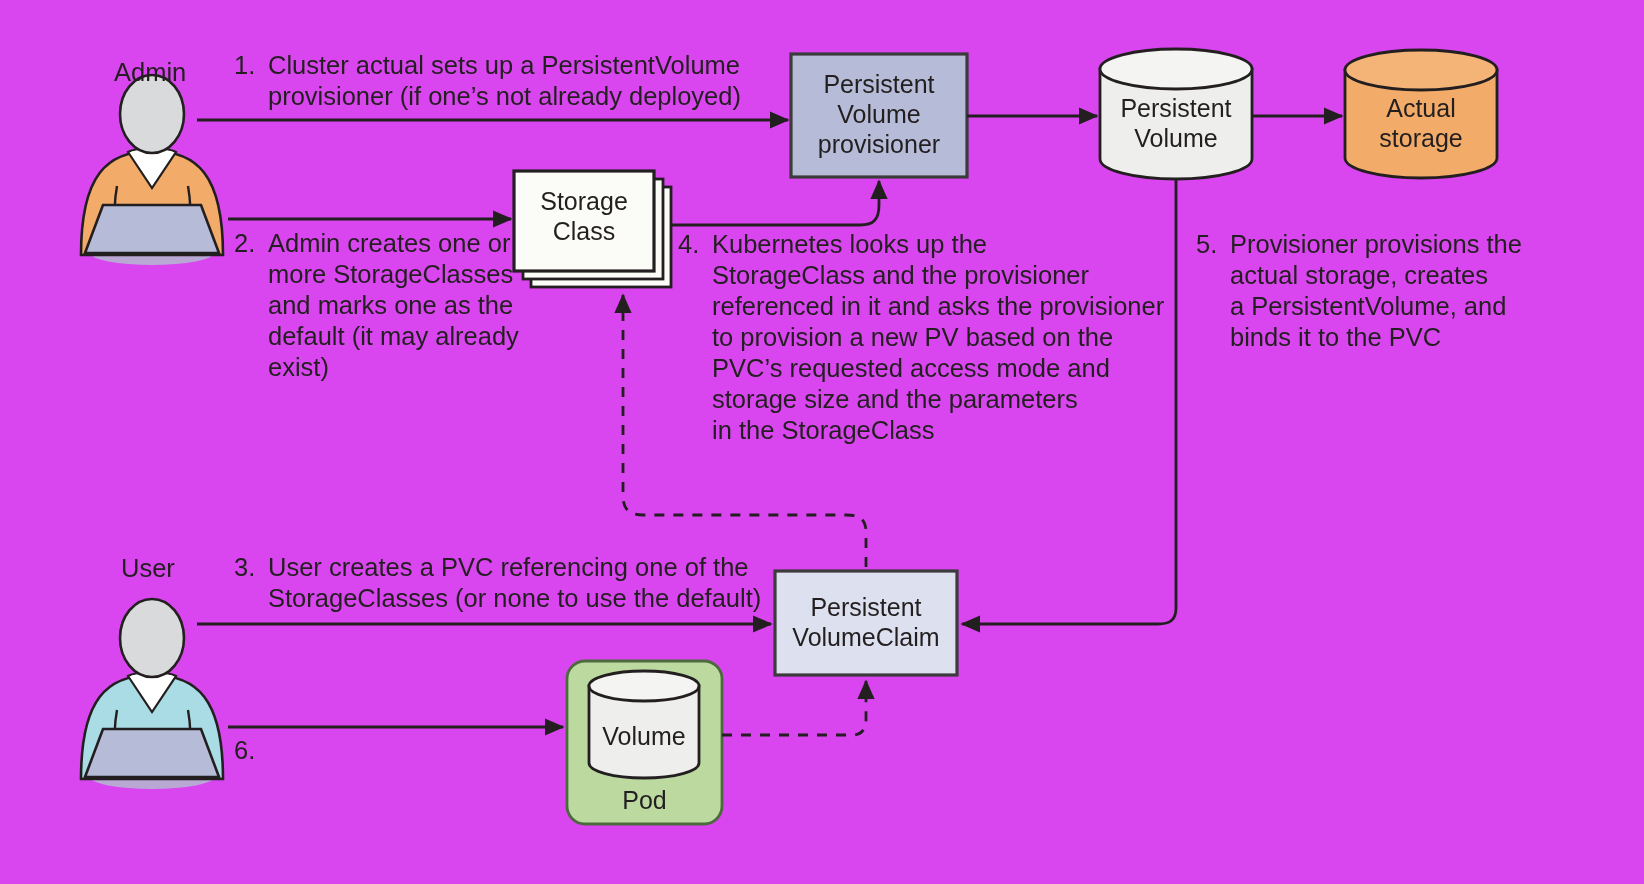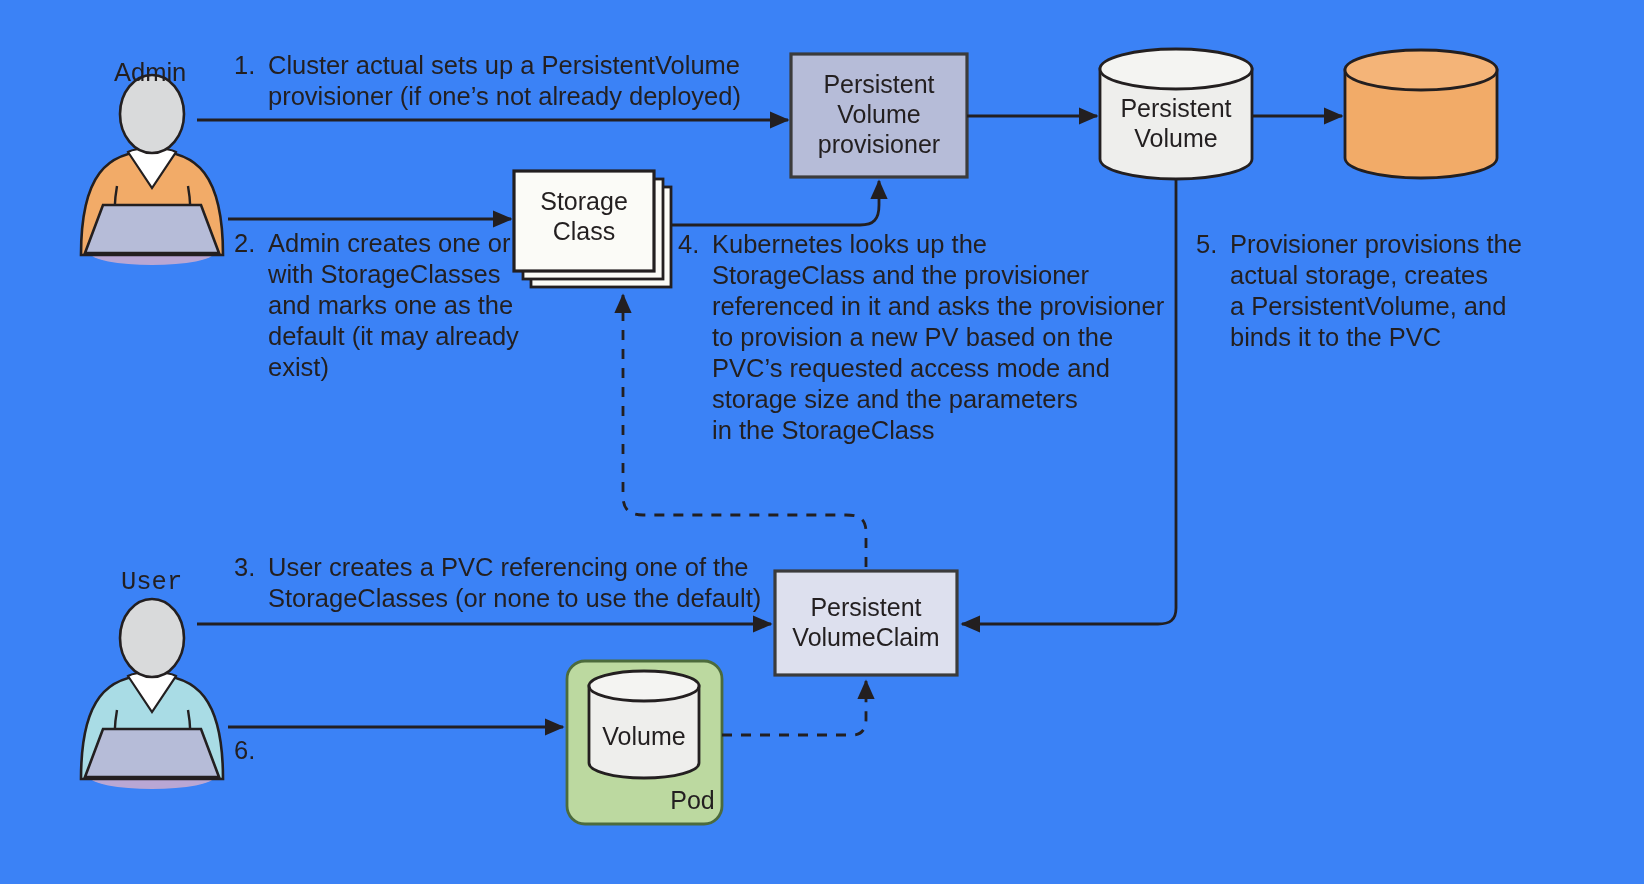"Admin" #stage { background: #3b82f6 -> #d946ef }
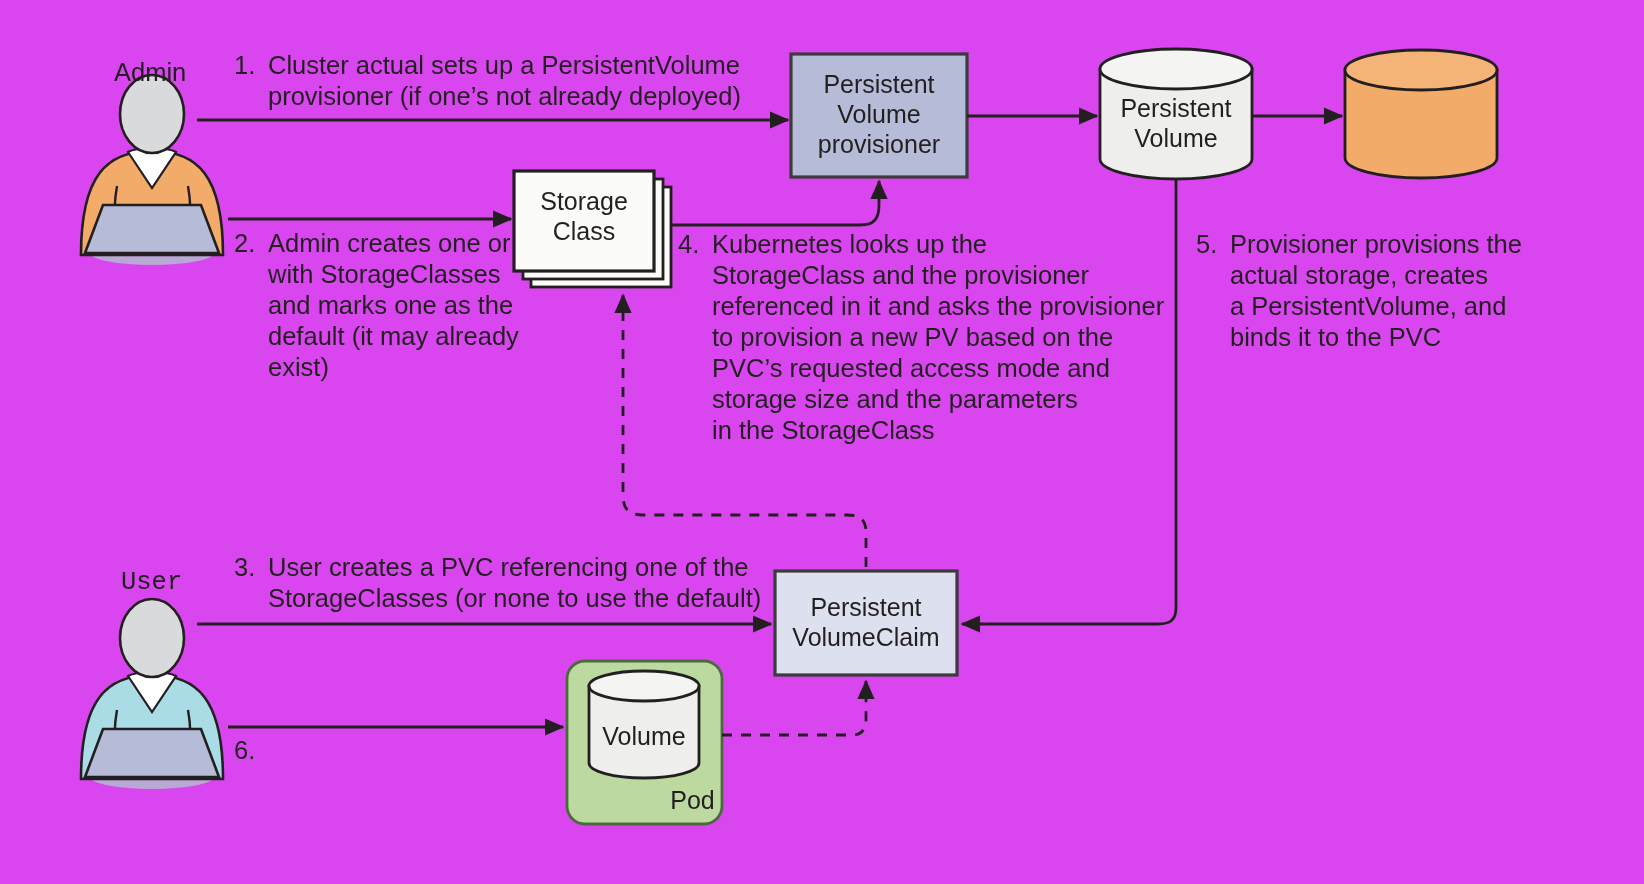"Actual" div.nodelabel { html: none -> <div>Actual storage</div> }
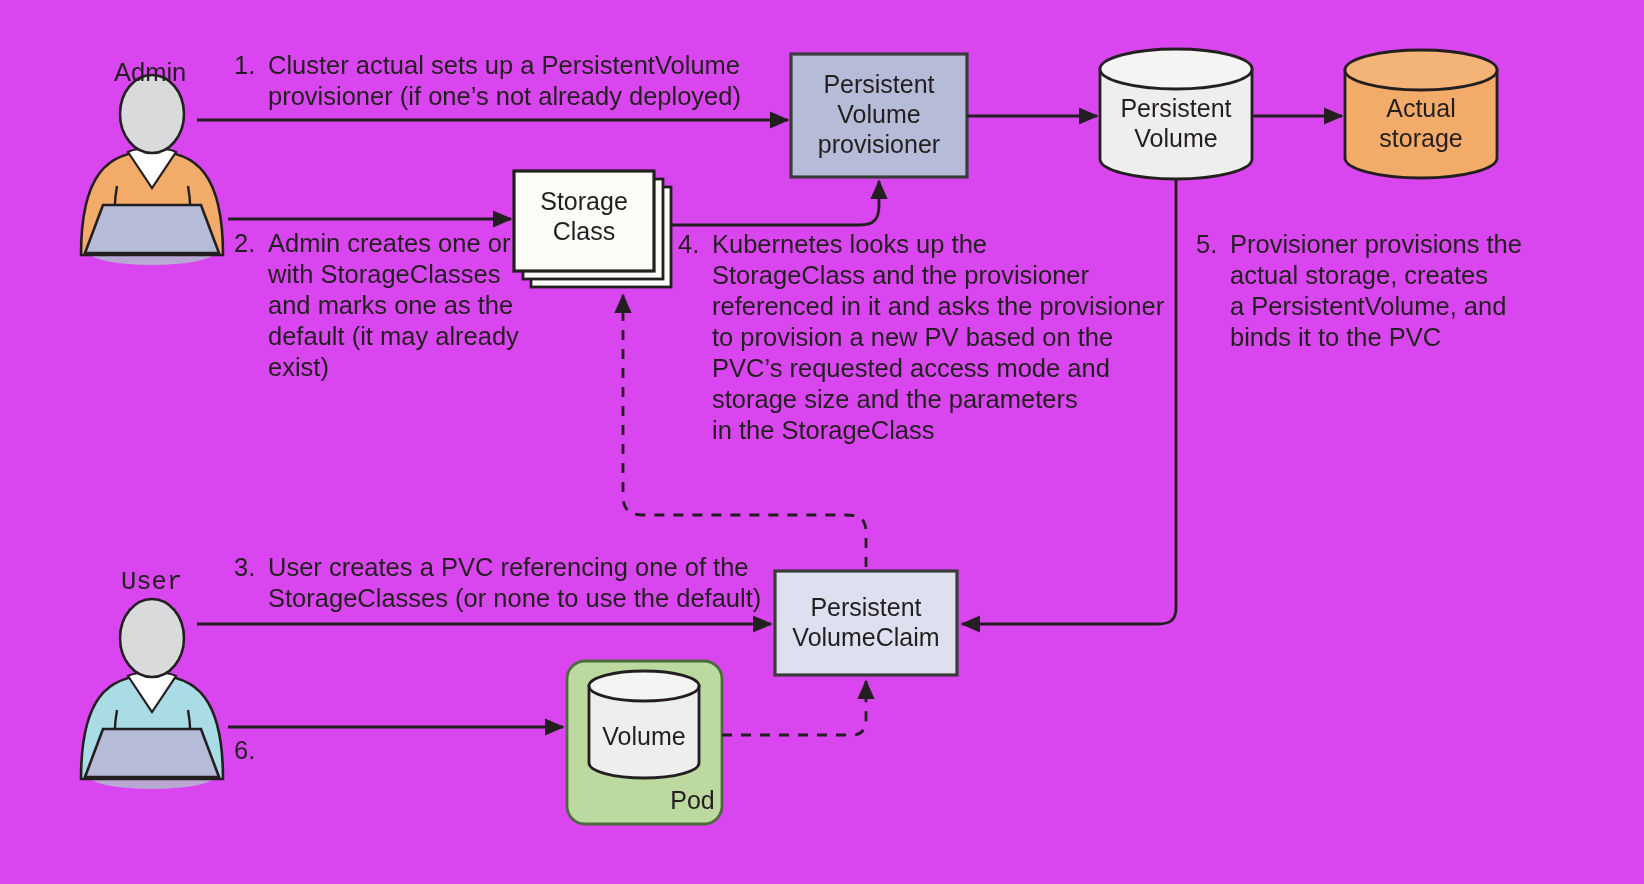"Admin creates one or" span.body { text: with -> more }
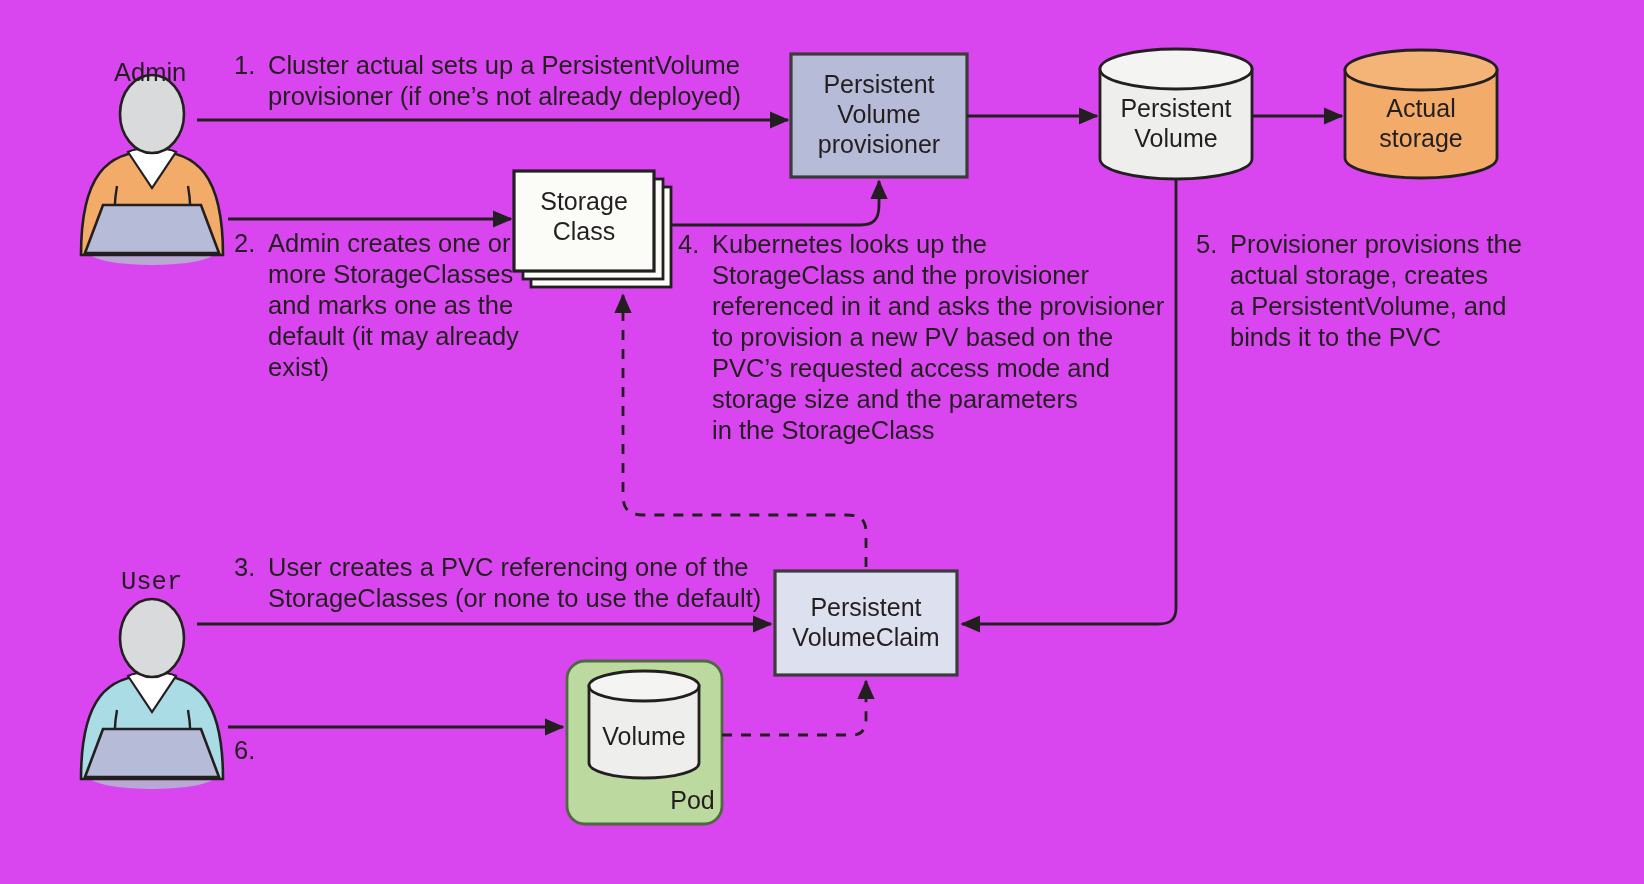"User" div.persontitle { font-family: Liberation Mono, monospace -> none; top: 568px -> 554px }
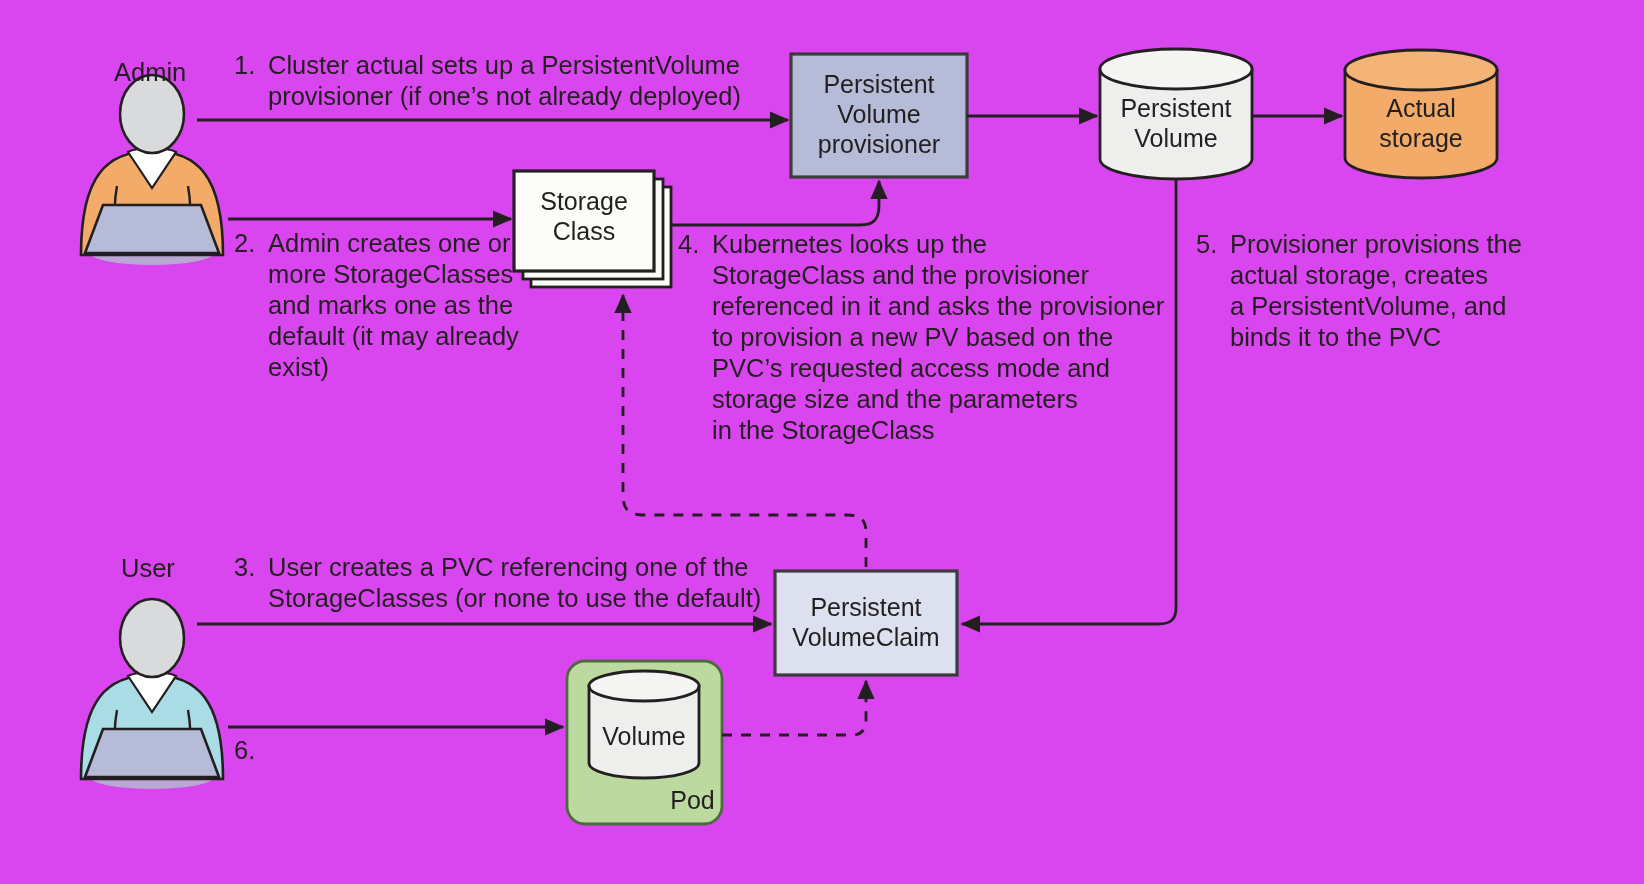"Pod" div.nodelabel { padding-left: 48px -> none }
